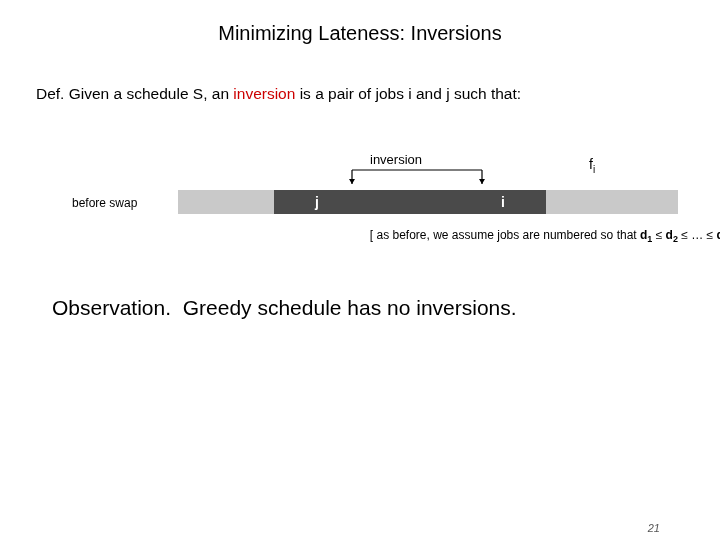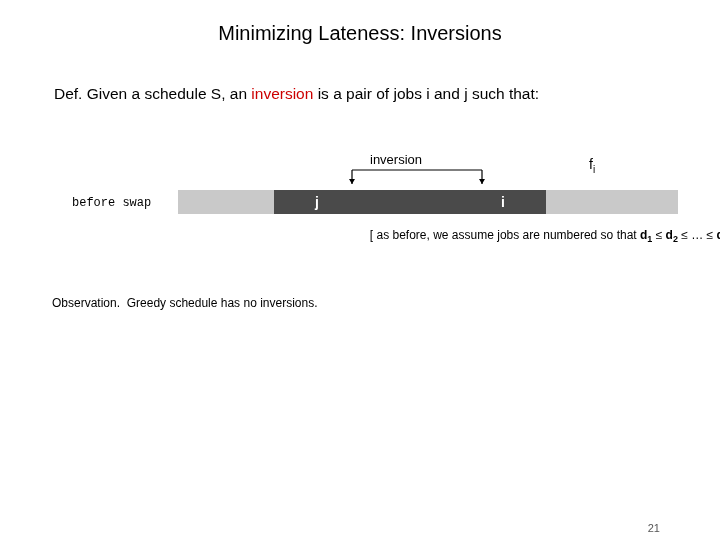"Def. Given a schedule S," .content { left: 54px -> 36px }
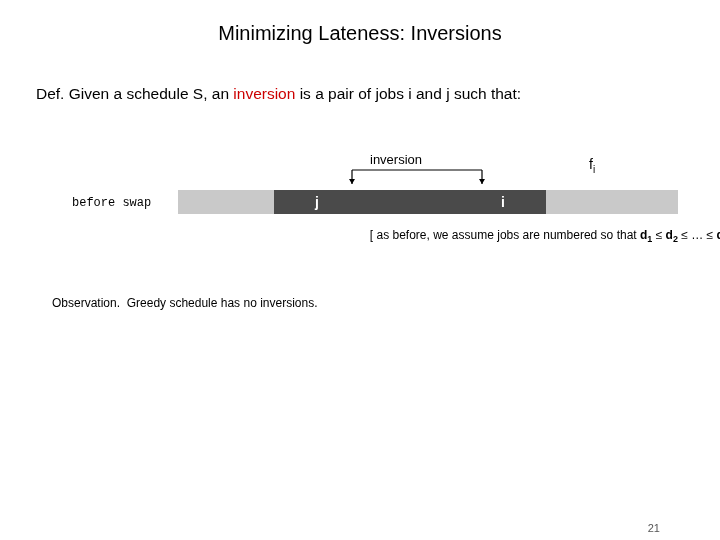"before swap" .before-swap-label { font-family: Liberation Mono, monospace -> none }
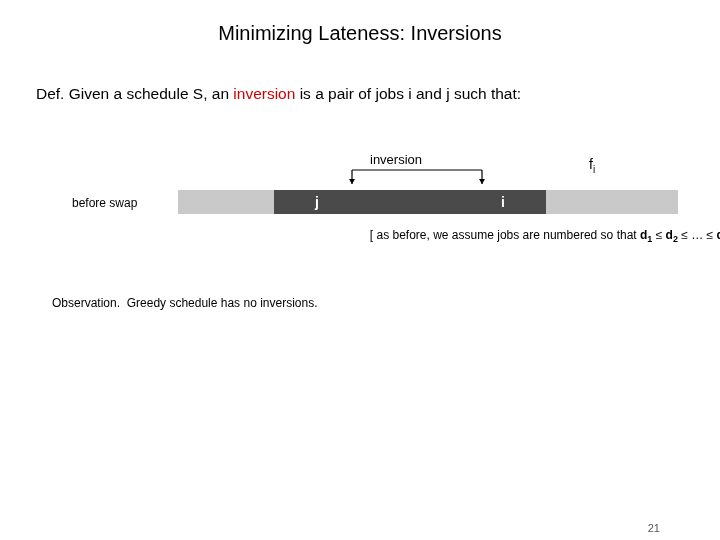"Observation. Greedy schedule has no" .obs1 { font-size: 12px -> 21px }
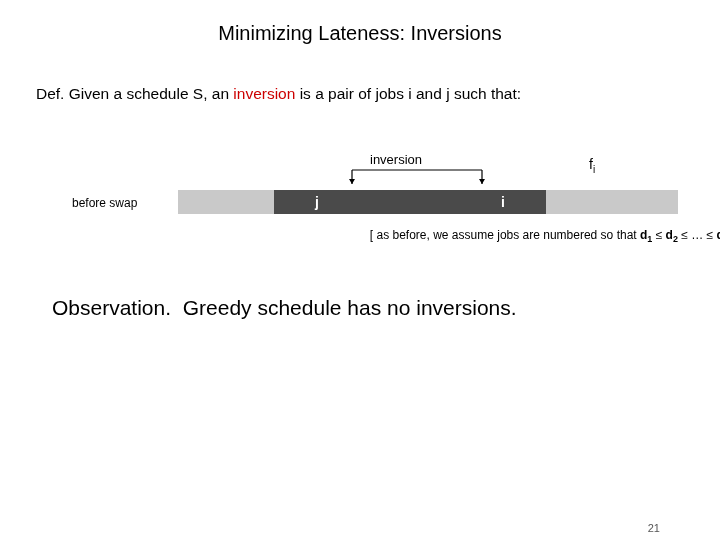"21" .pageno { font-style: none -> italic }
